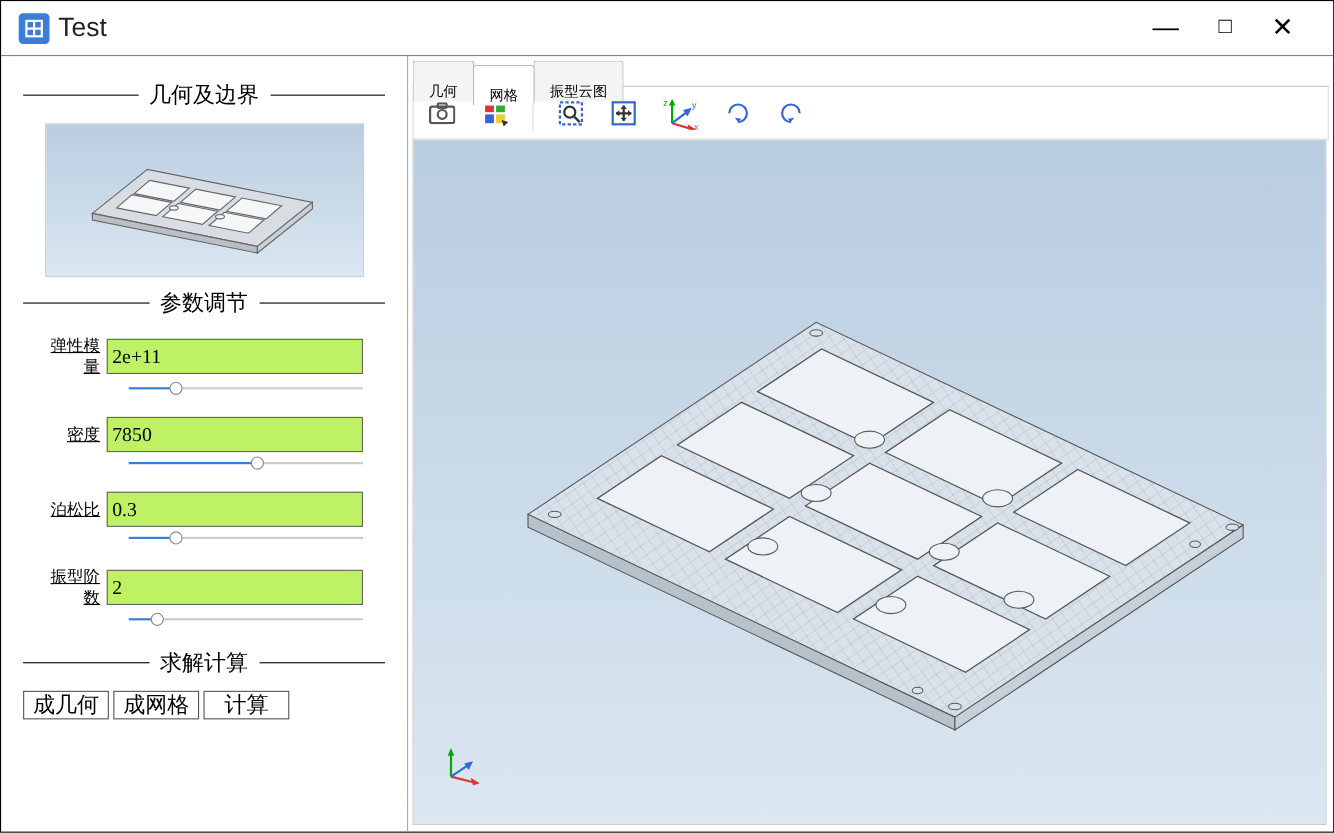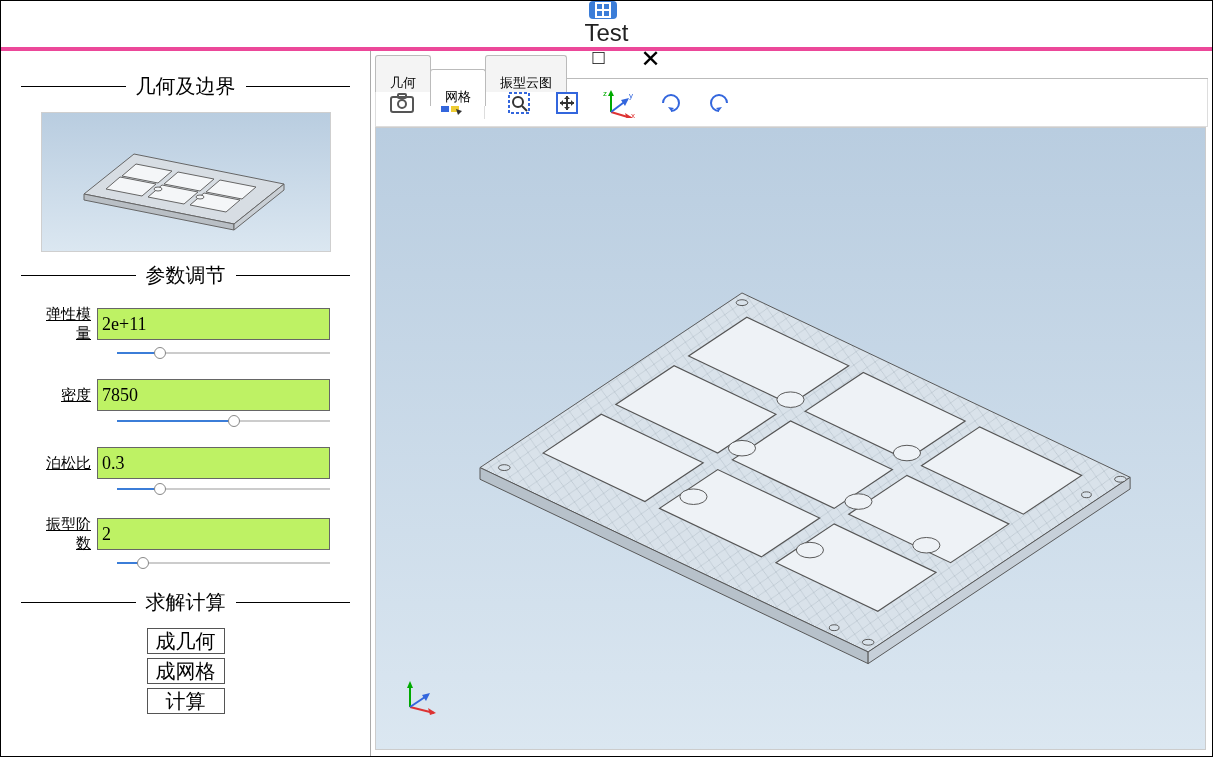"Test" .titlebar { border-bottom: 4px solid #ec4899 -> 1px solid #ec4899; flex-direction: column -> none }
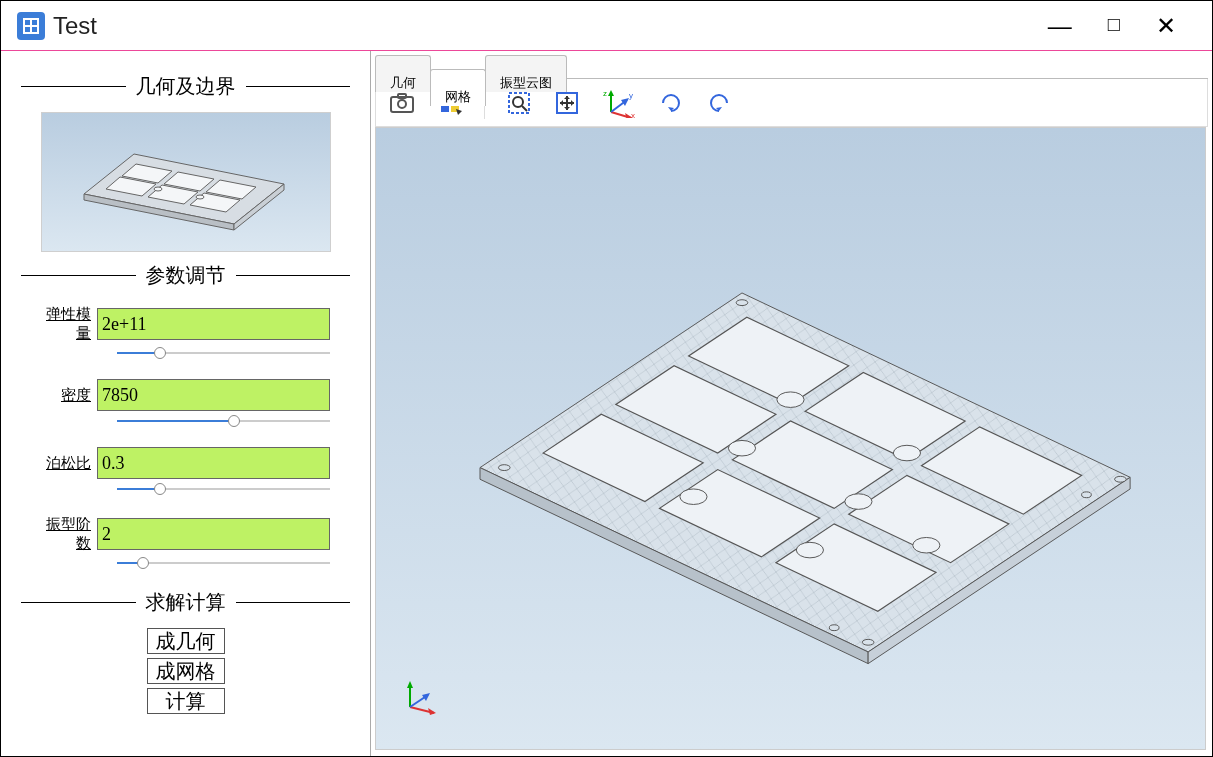"网格" .tabs .tab.active { top: 14px -> 4px }
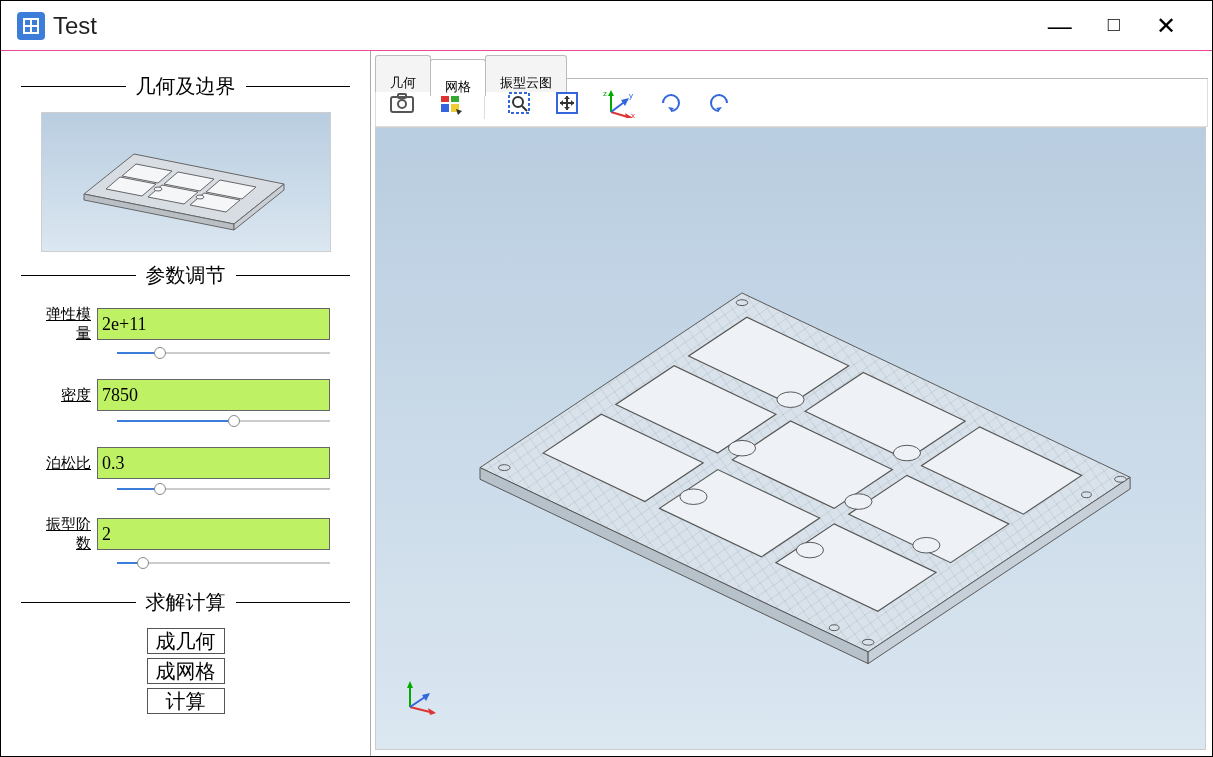"成几何" .action-buttons { flex-direction: column -> row }
